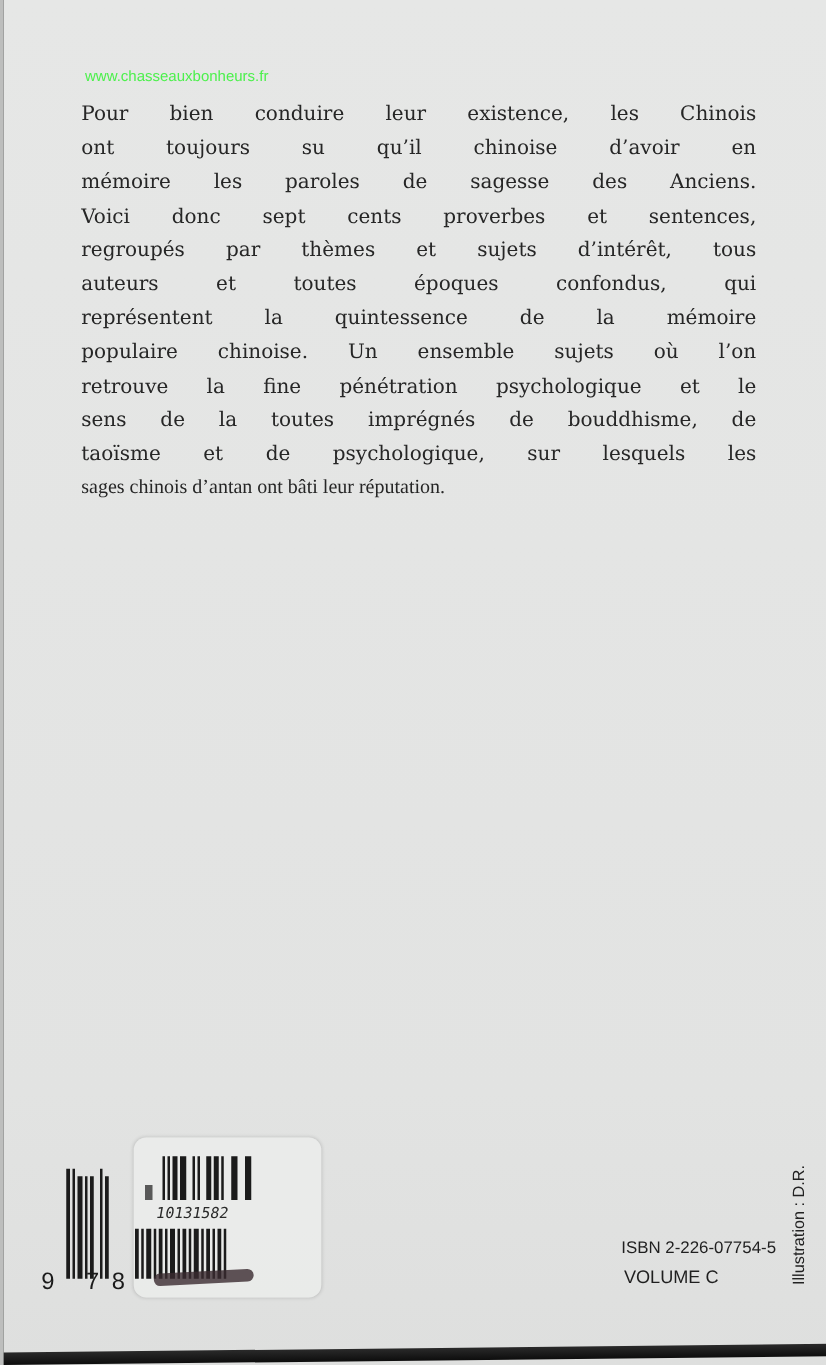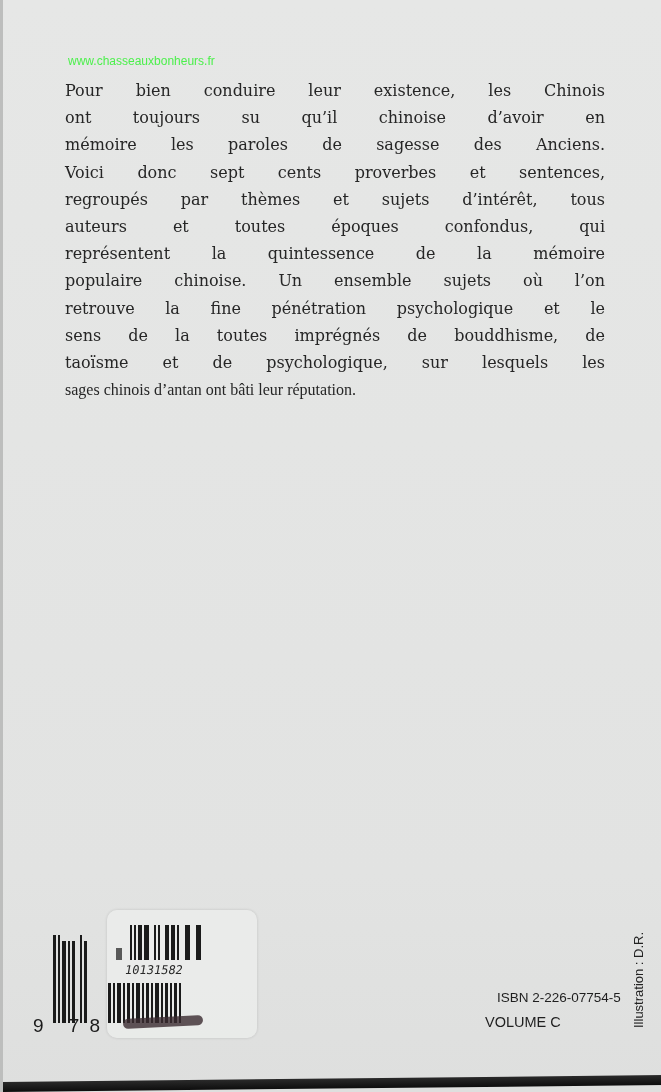"VOLUME C" .volume { text-align: left -> center }
